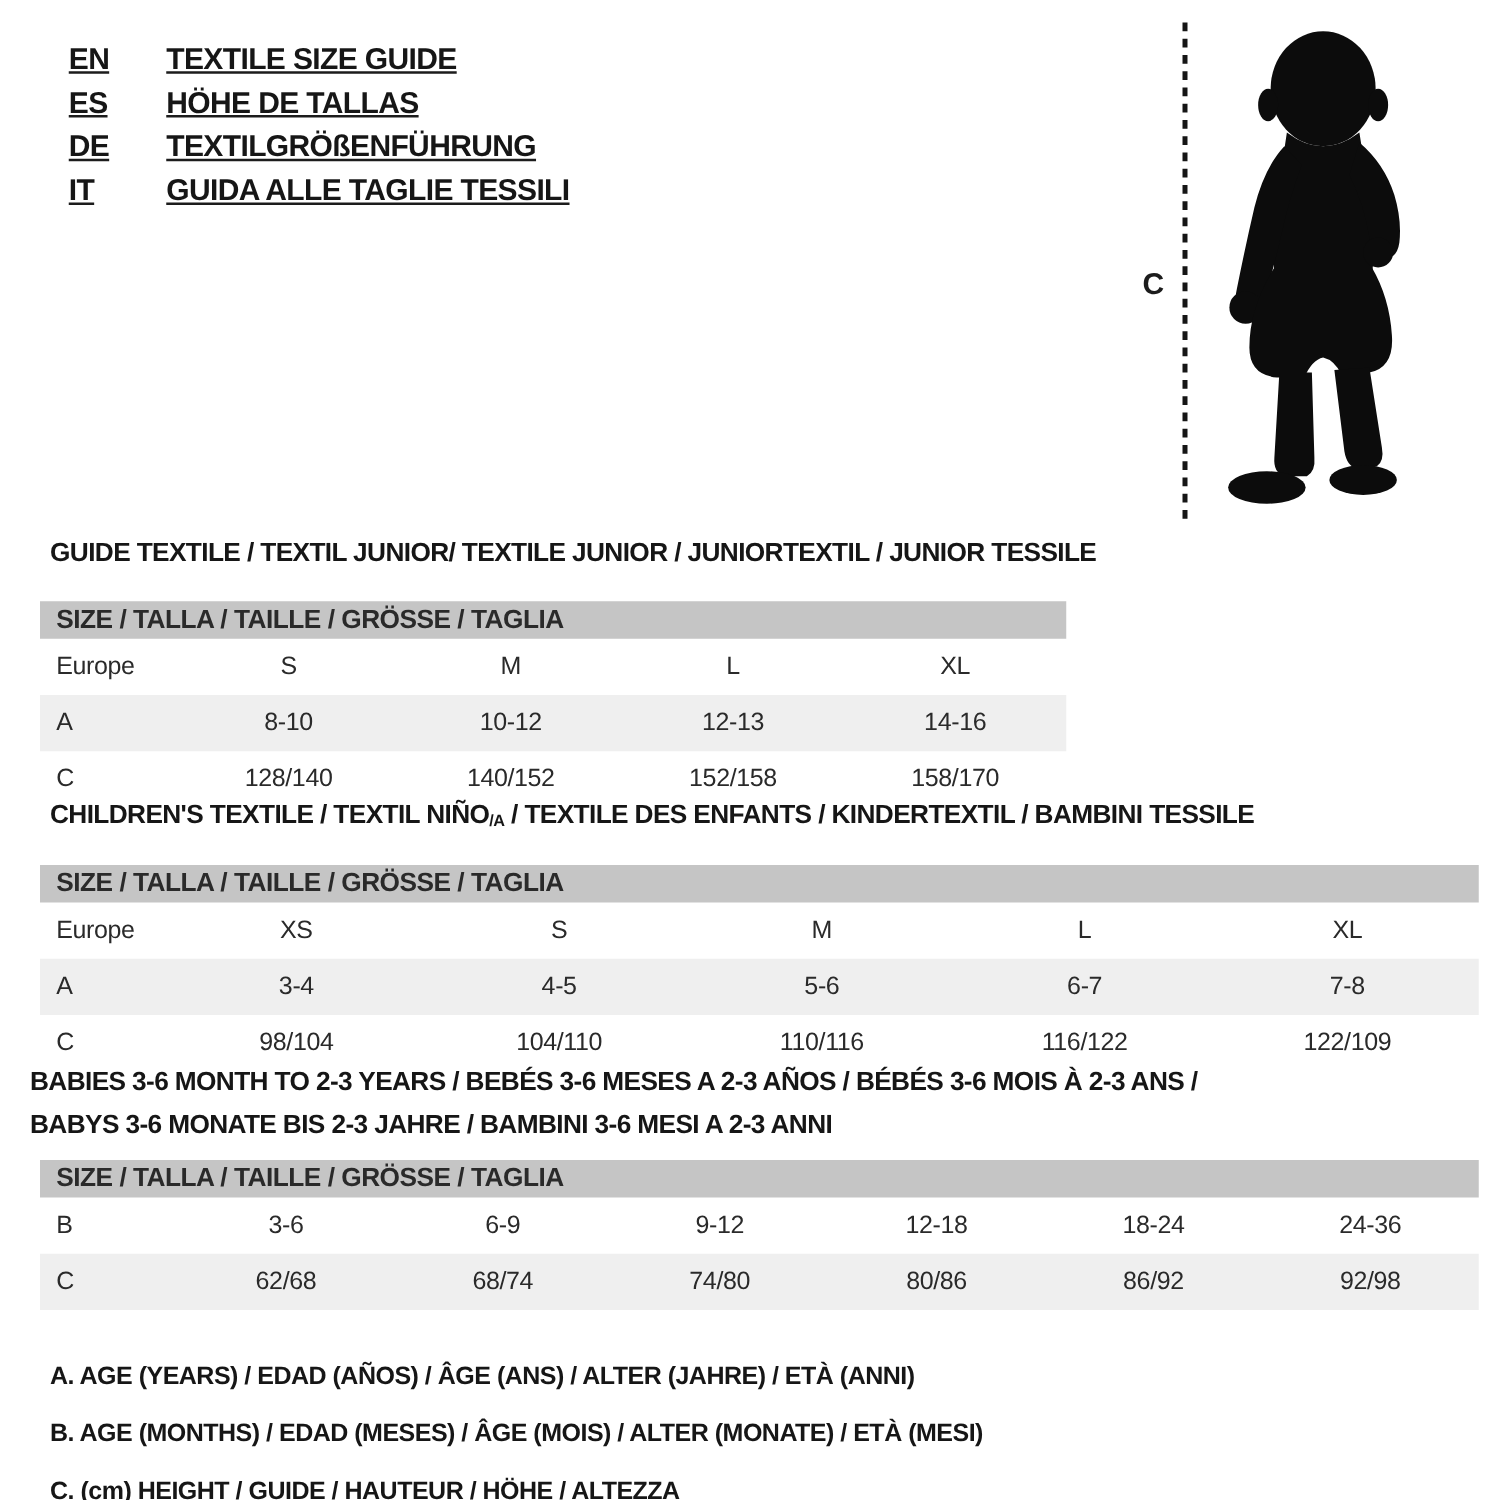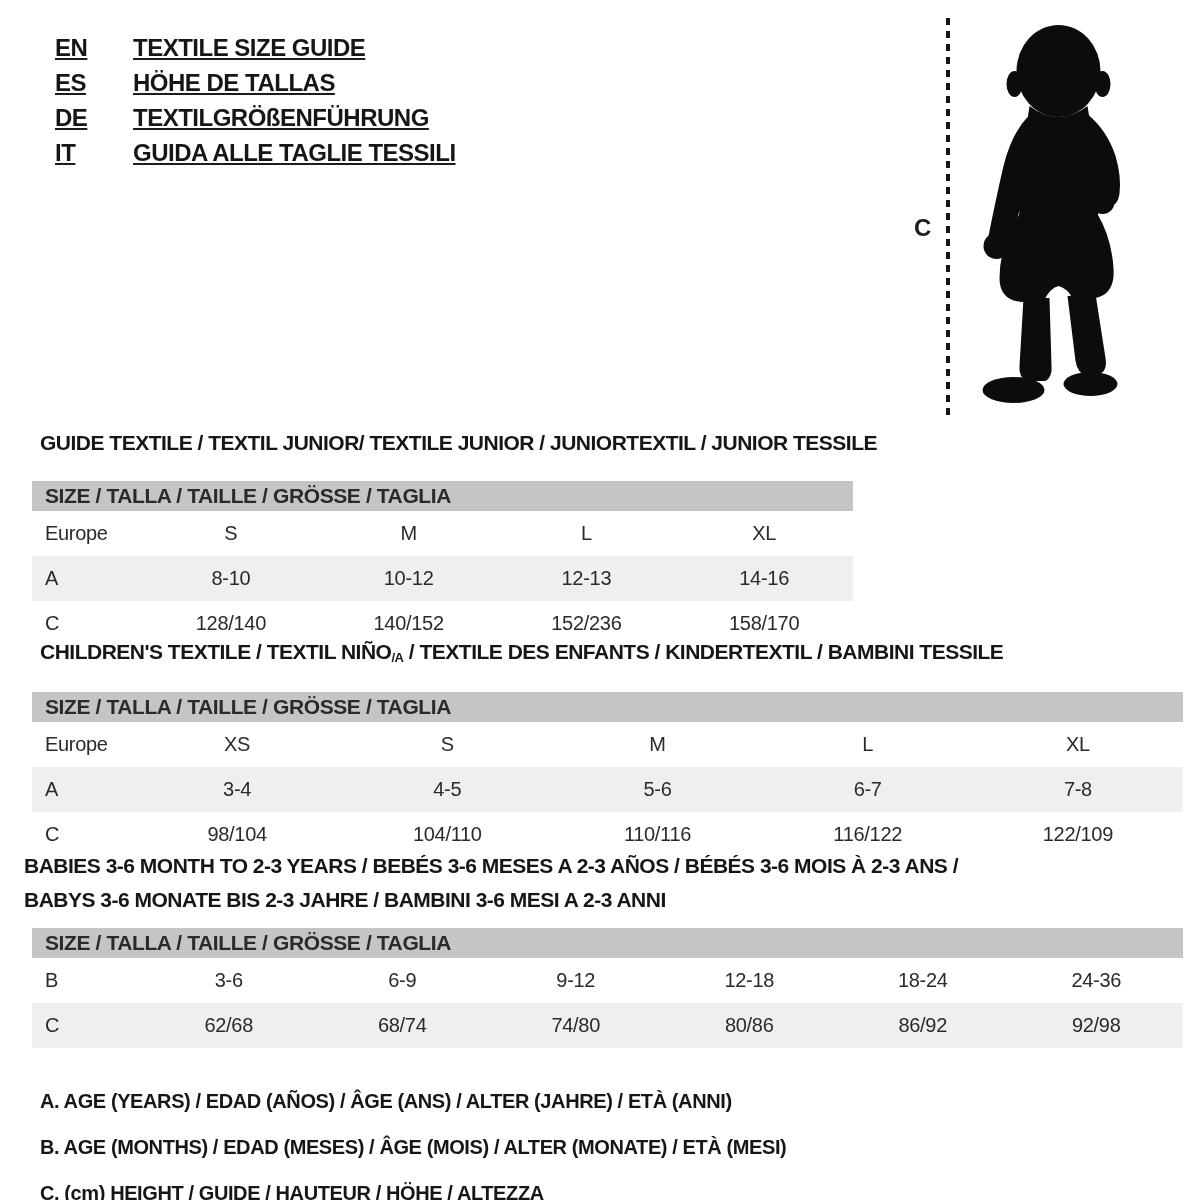"152/236" span.tval { text: 152/236 -> 152/158 }
